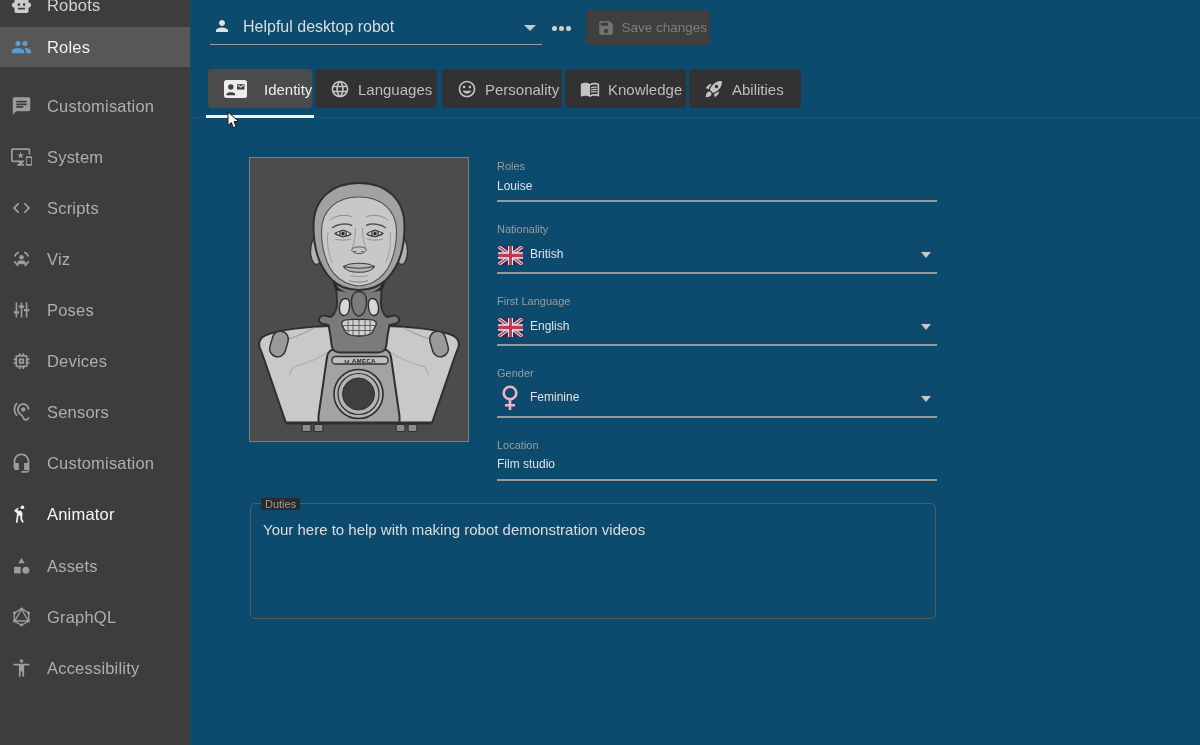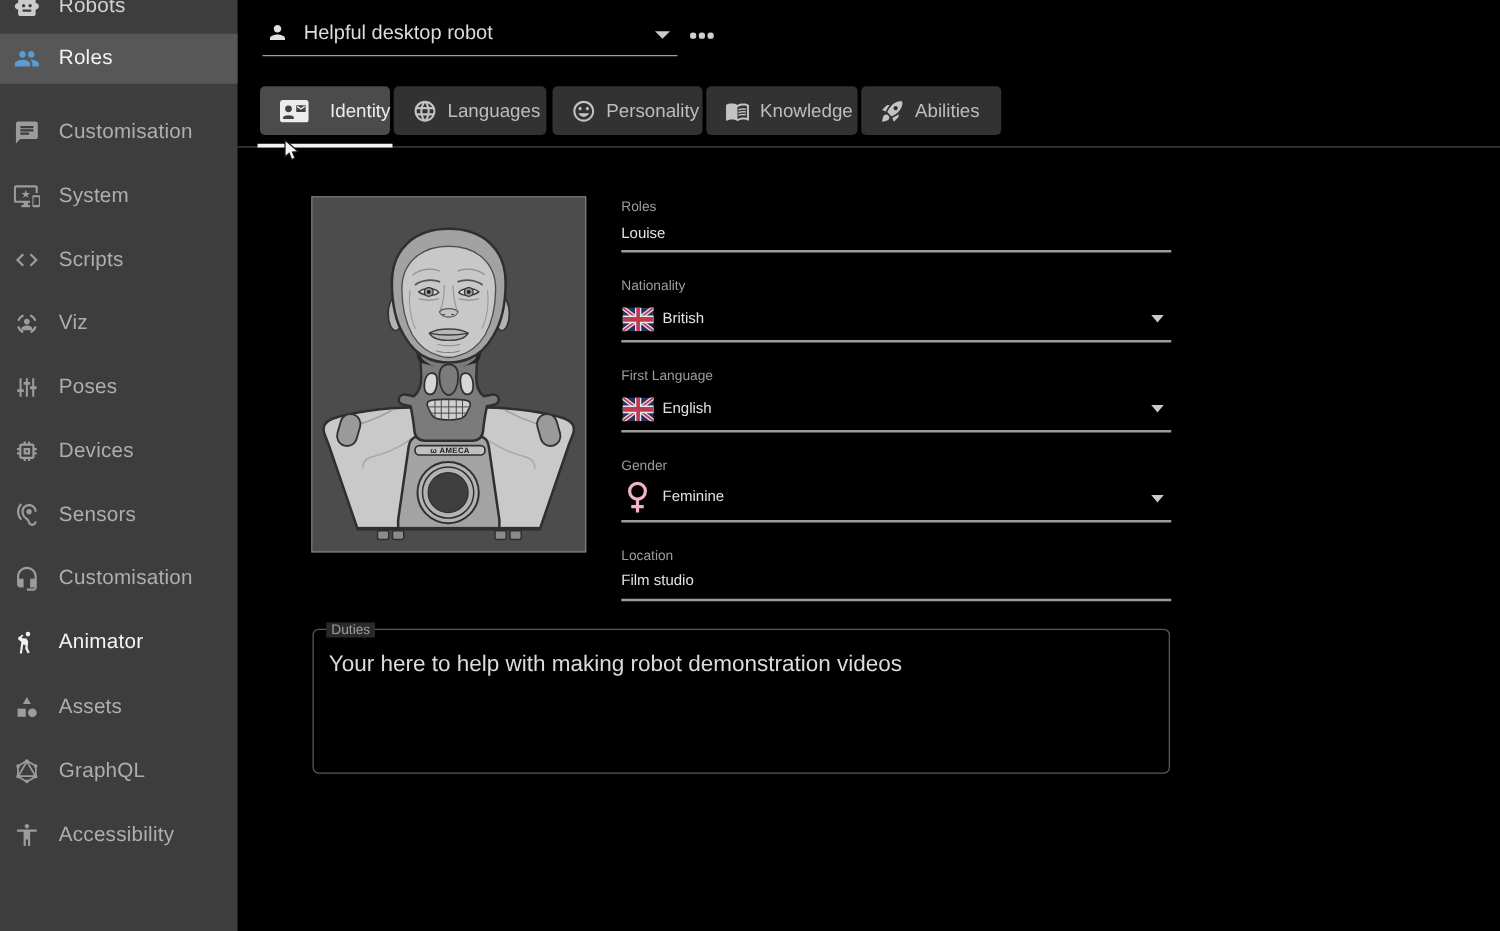"Robots" #app { background: #000000 -> #0c4a6e }
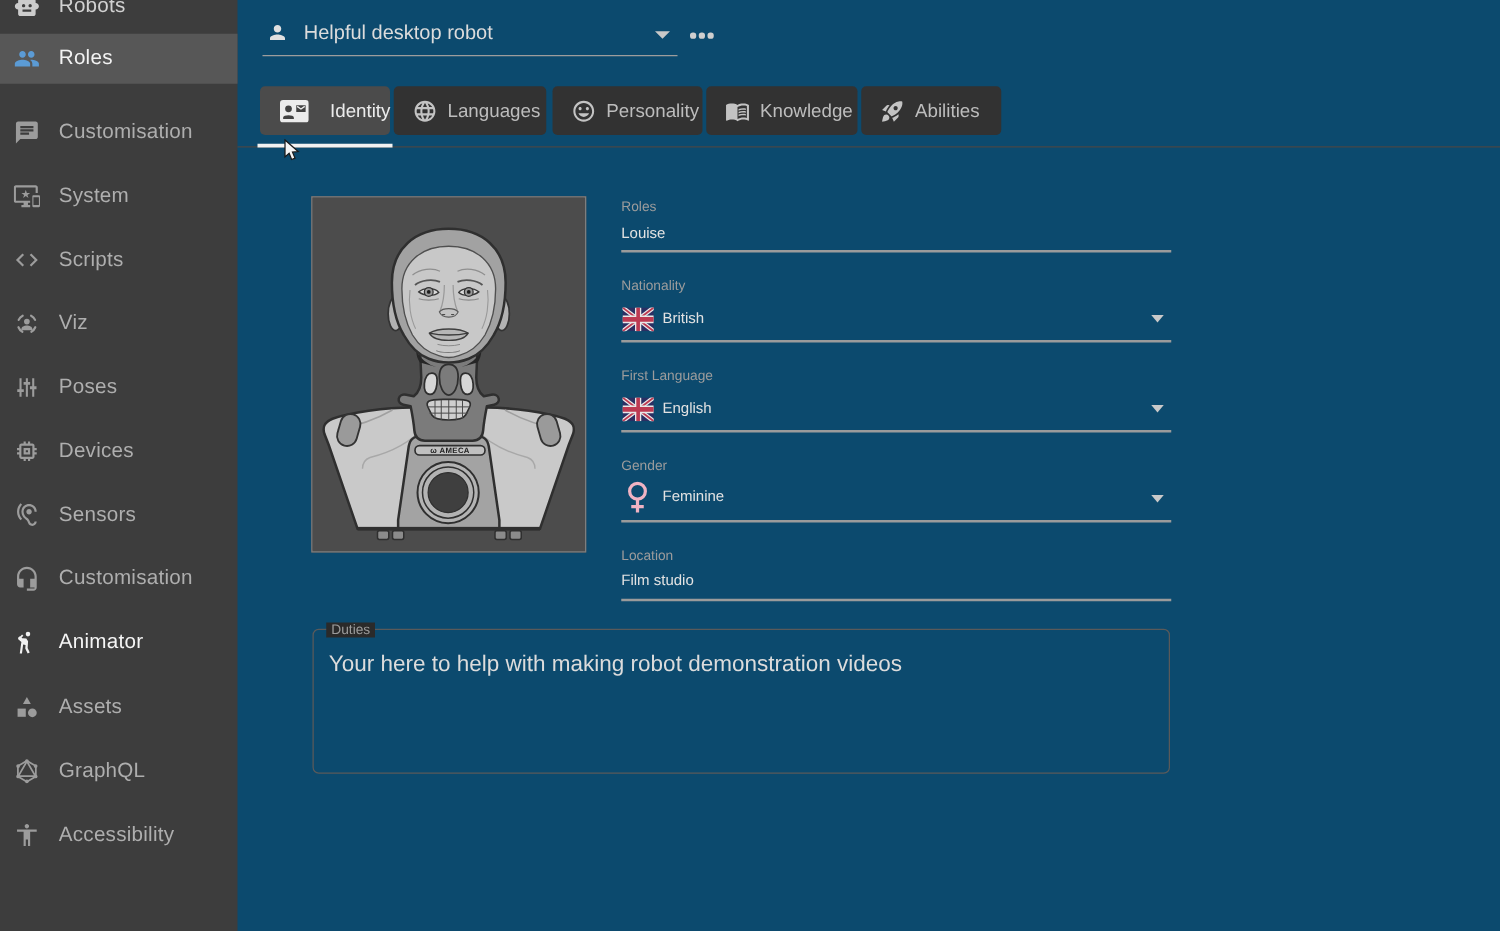"Save changes" div { html: none -> <div> <svg> <path></path> </svg> <span>Save changes</span> </div> }
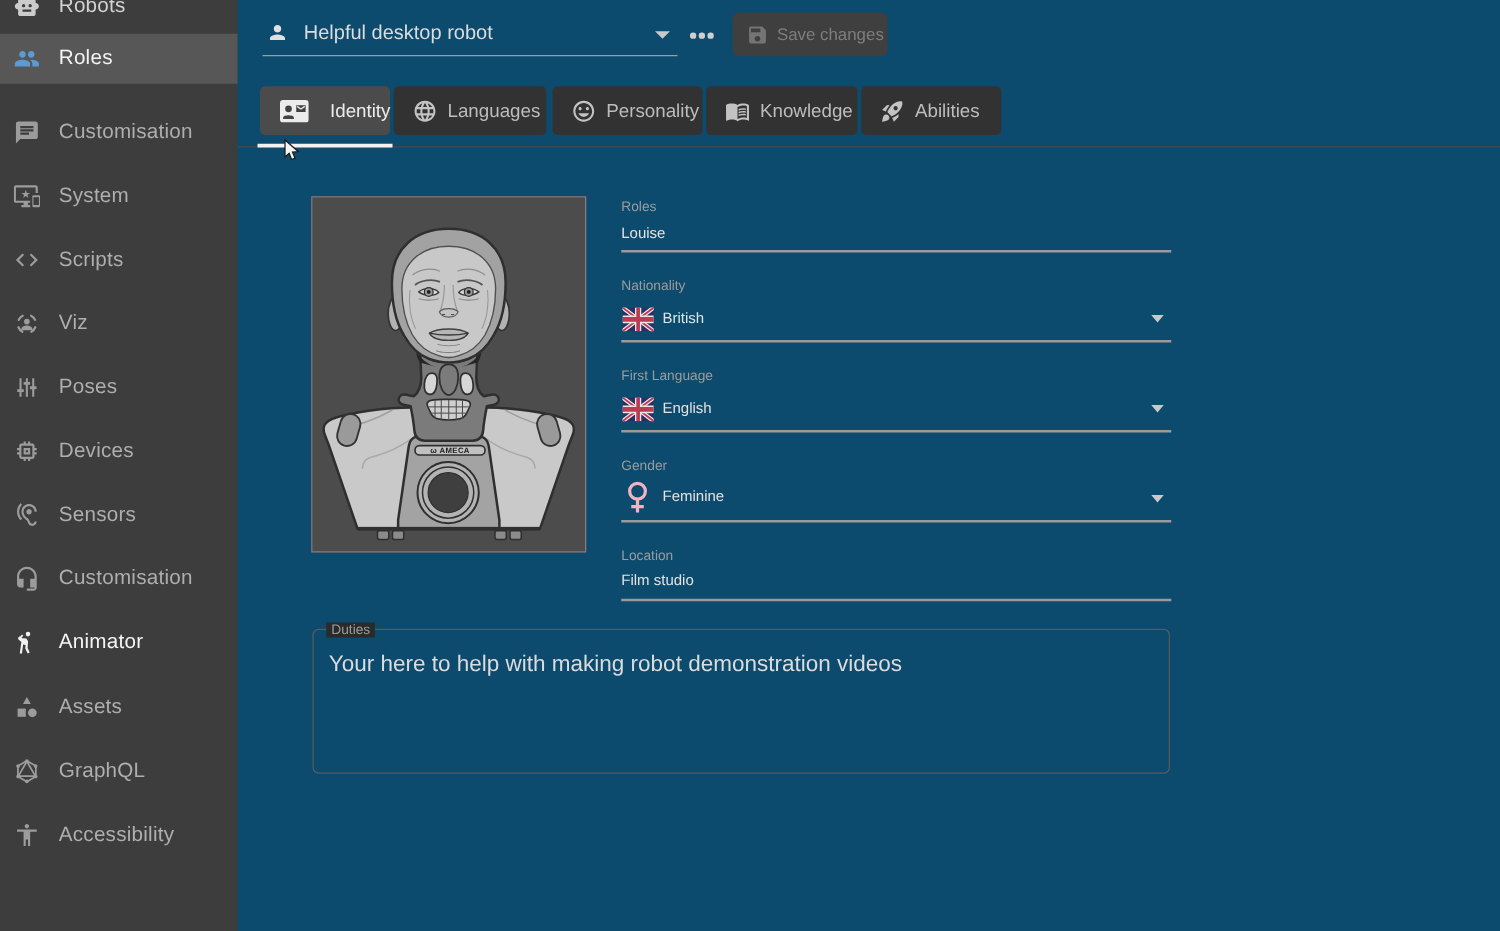"Your here to help with" #duties .tx { font-size: 18px -> 15px }
